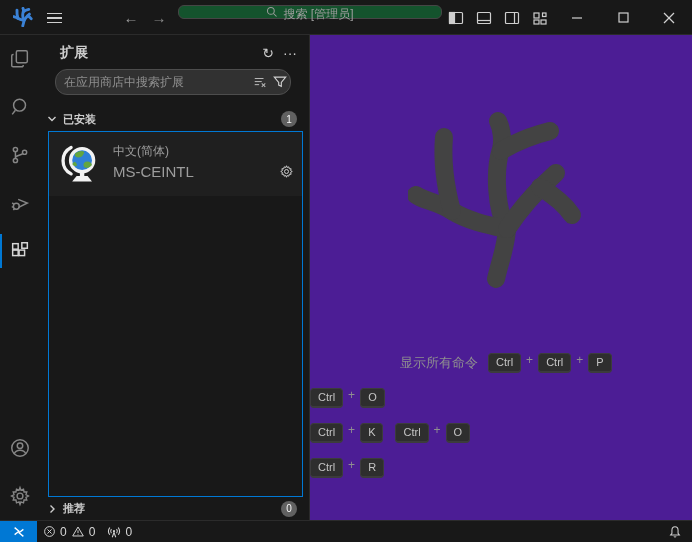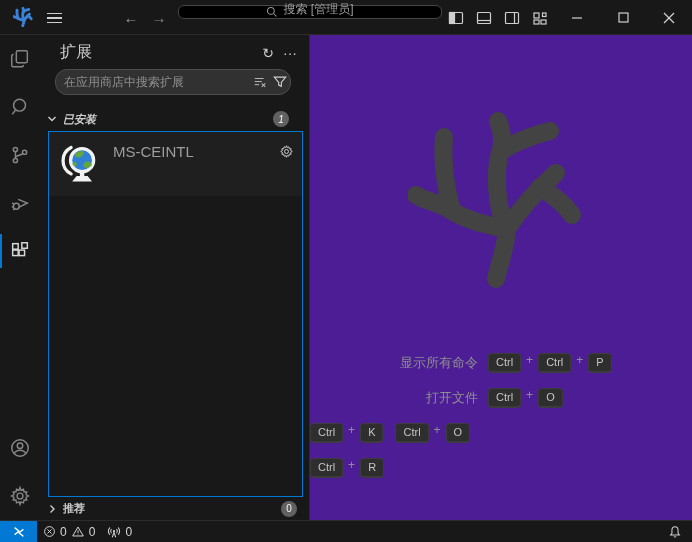"搜索 [管理员]" .tb-search { align-items: flex-end -> flex-start; background: #000000 -> #14532d }
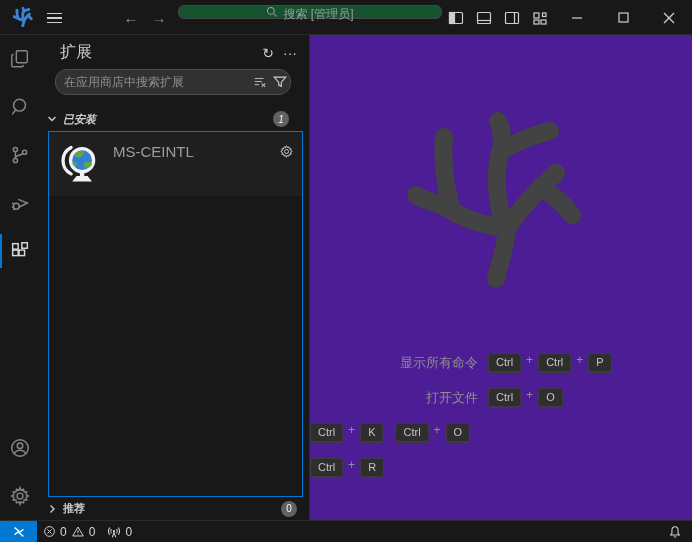"扩展" .sb-title { font-size: 16px -> 14px; font-weight: none -> bold }
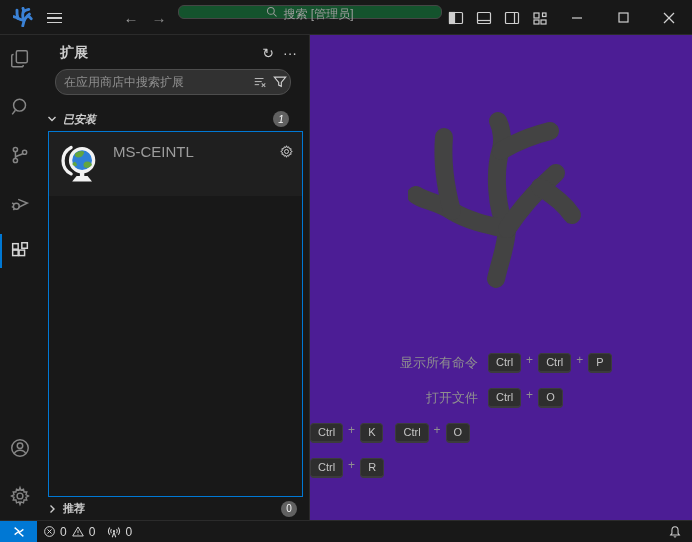"已安装" div { font-style: italic -> none; right: 8px -> 0 }
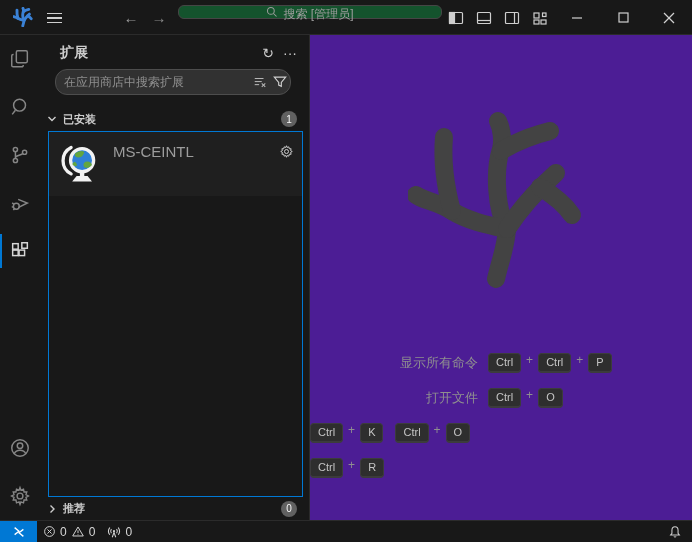"中文(简体)" div.ext-desc { html: none -> <div>中文(简体)</div> }
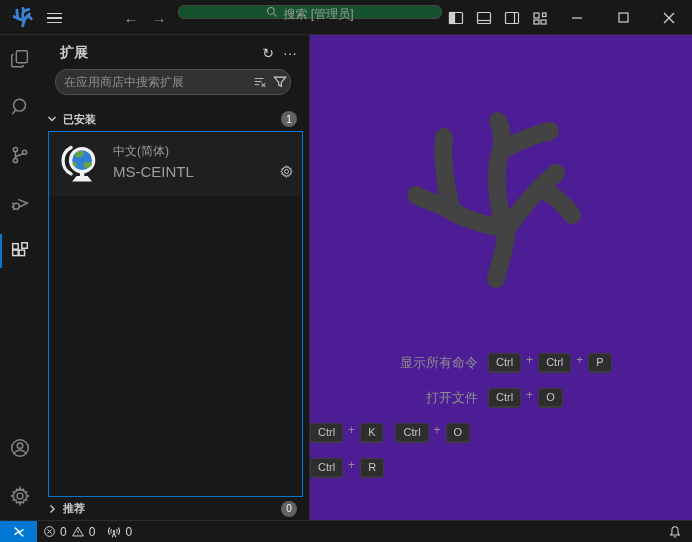"打开文件" span.sc-label { html: <span>打开文件</span> -> none }
